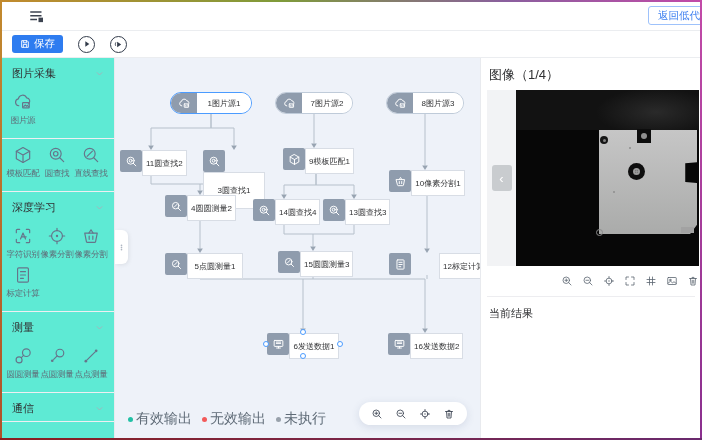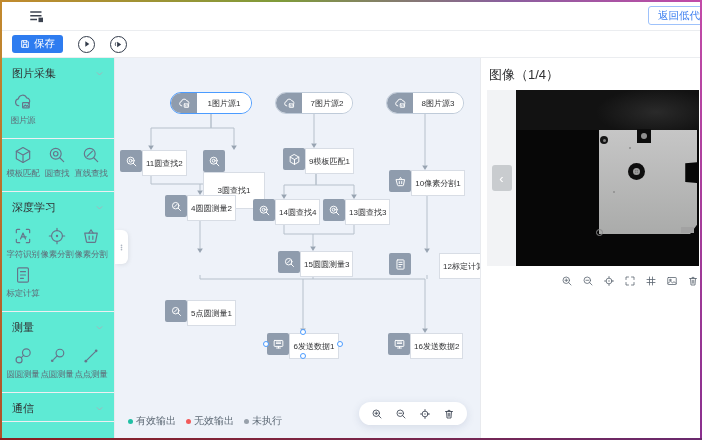"5点圆测量1" div.node { margin-top: 47px -> none; width: 70px -> 78px }
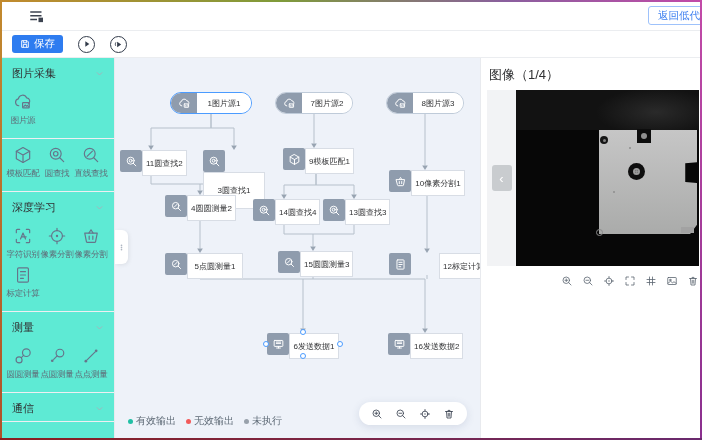"当前结果" div.rp-result { html: none -> <div>当前结果</div> }
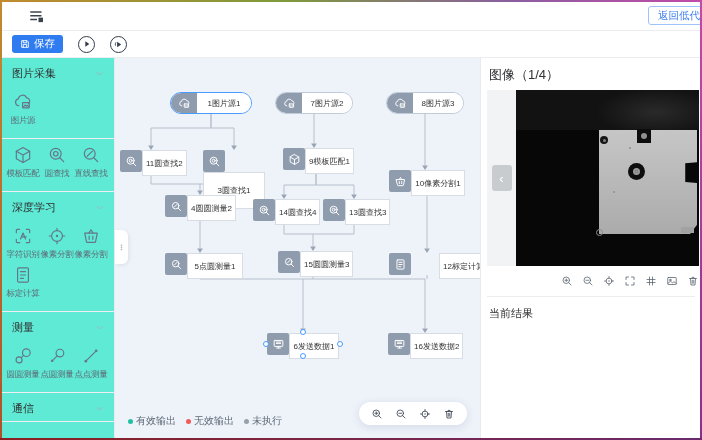"有效输出" .lg-item { font-size: 10px -> 14px }
